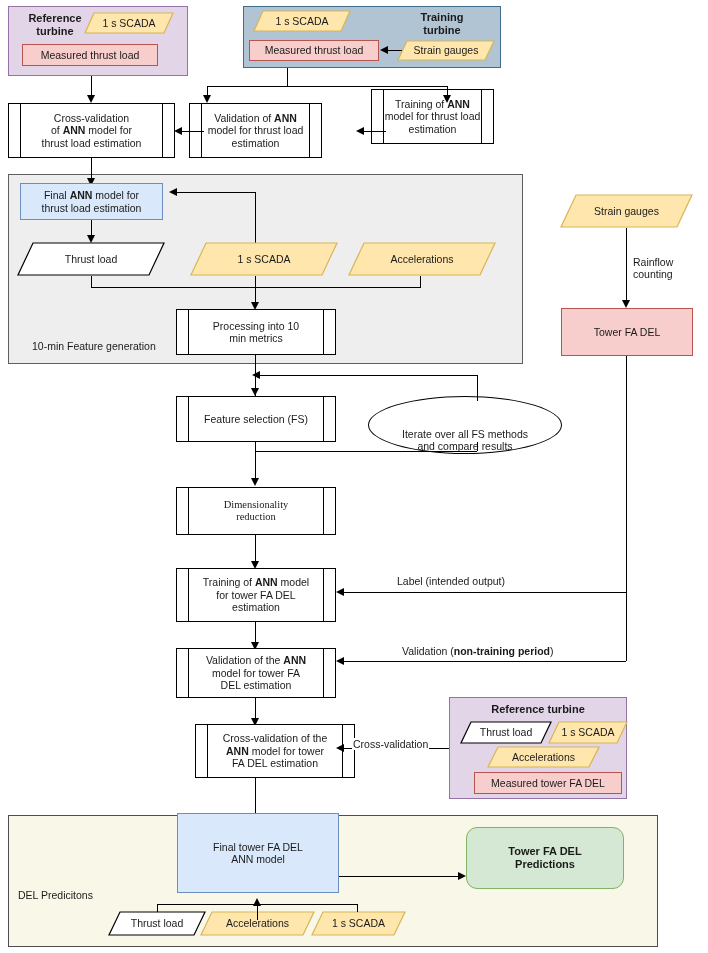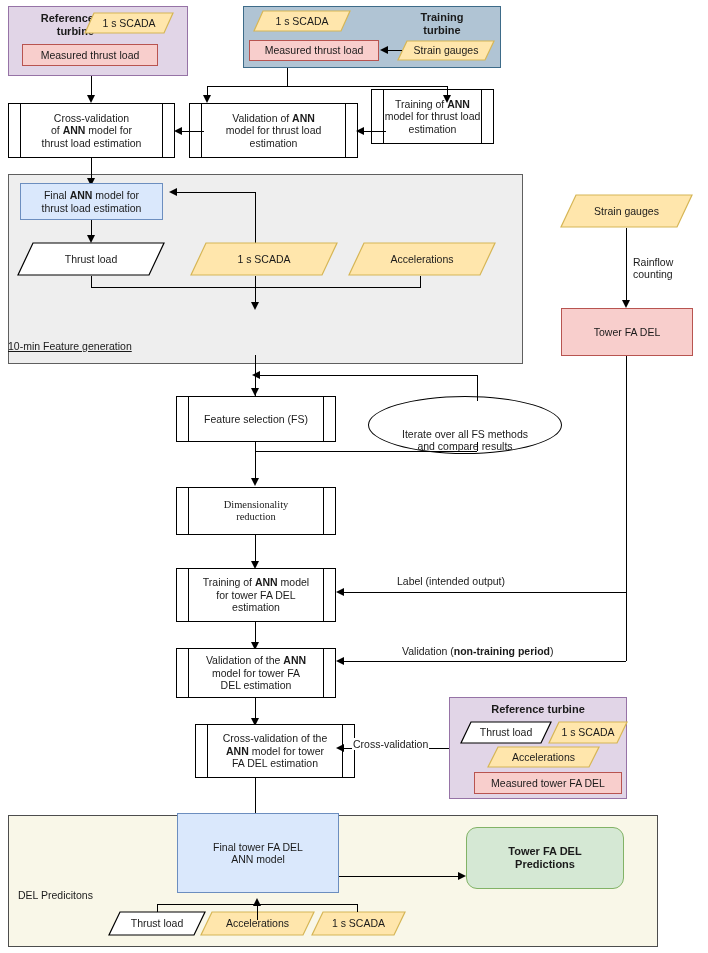"Reference" div.panel-title { text-align: right -> center }
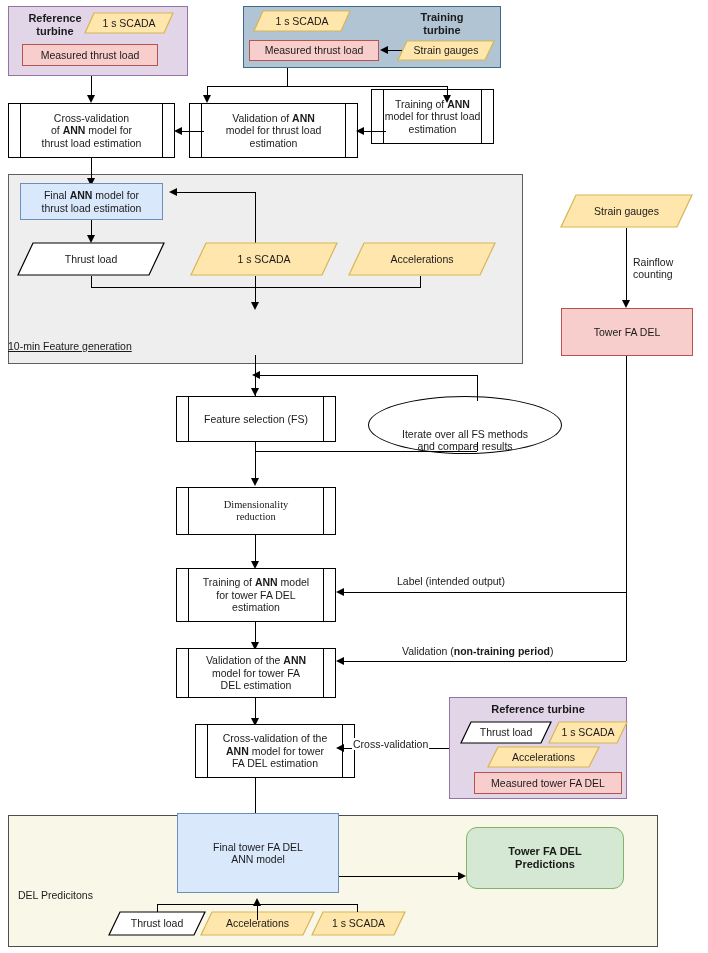"Validation of ANN" div.node { width: 169px -> 133px }
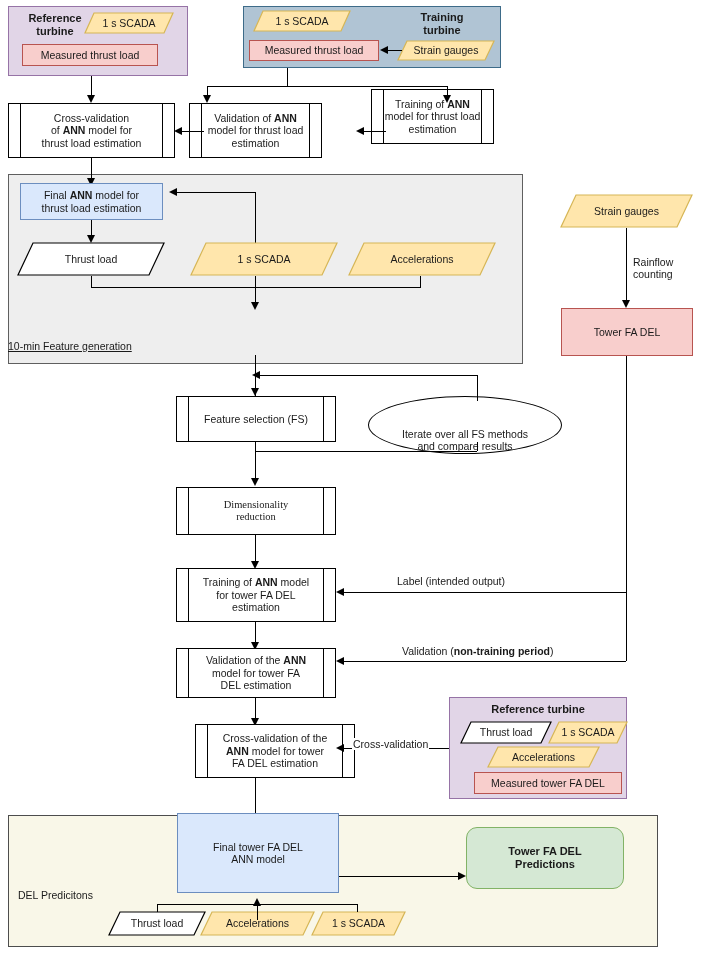"Processing into 10" div.node { html: none -> <div> <span> <span>Processing into 10</span><br> <span>min metrics</span> </span> </div> }
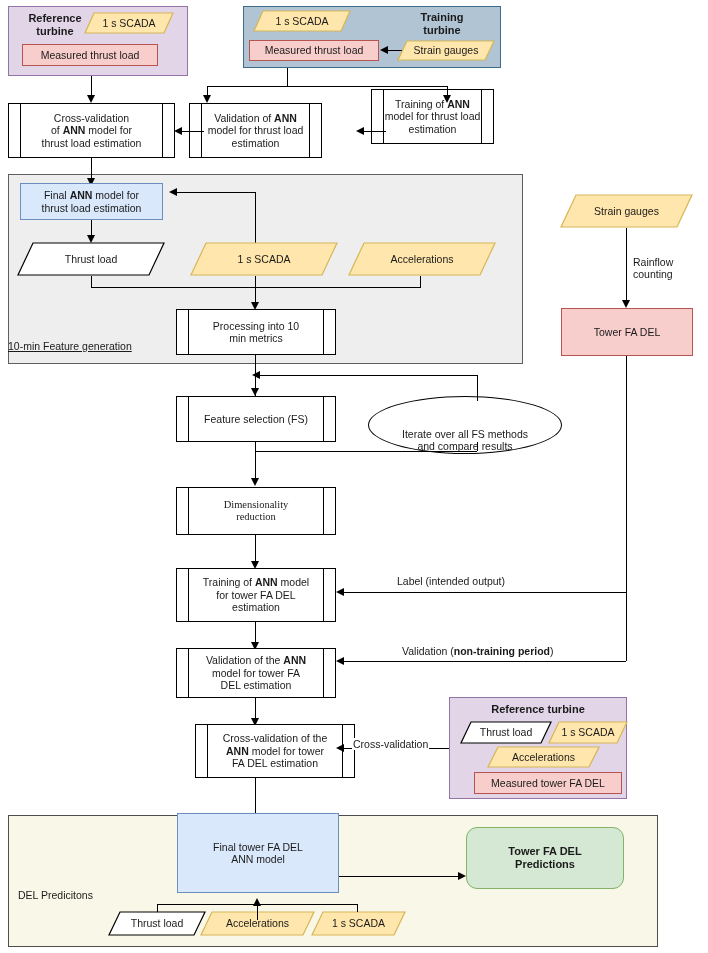"10-min Feature generation" div.panel-label { left: 8px -> 32px; text-decoration: underline -> none }
